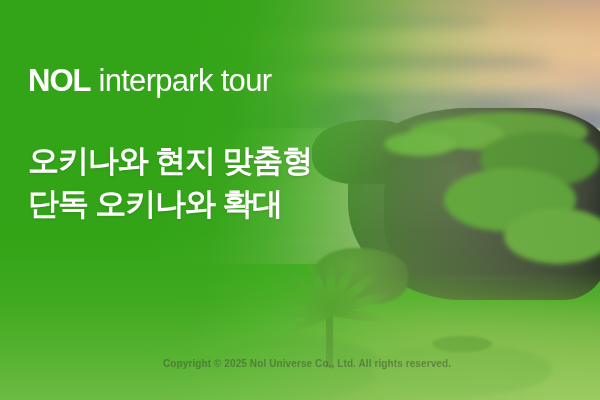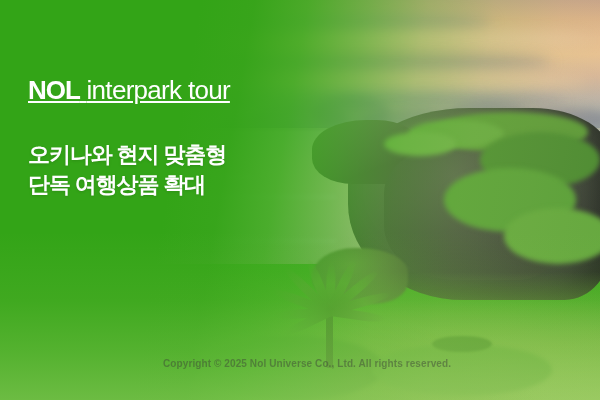"NOL interpark tour" .logo { font-size: 26px -> 31px; text-decoration: underline -> none; top: 77px -> 65px }
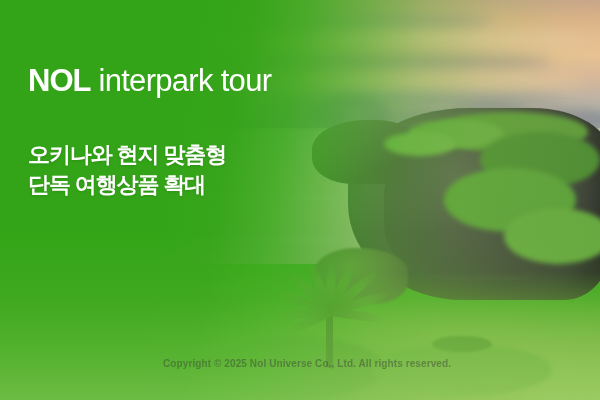"오키나와 현지 맞춤형" .headline { font-size: 22px -> 31px }
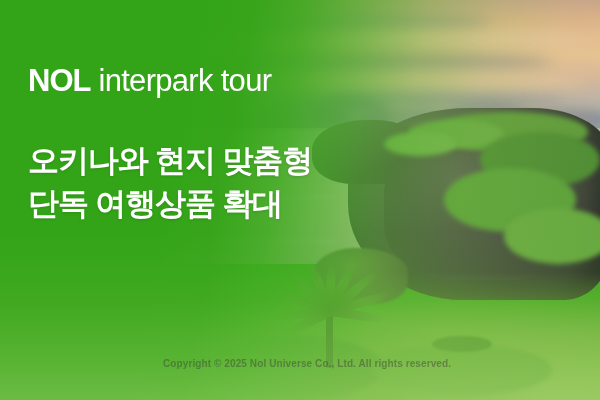"단독 여행상품 확대" span.ln { text: 여행상품 -> 오키나와 }
